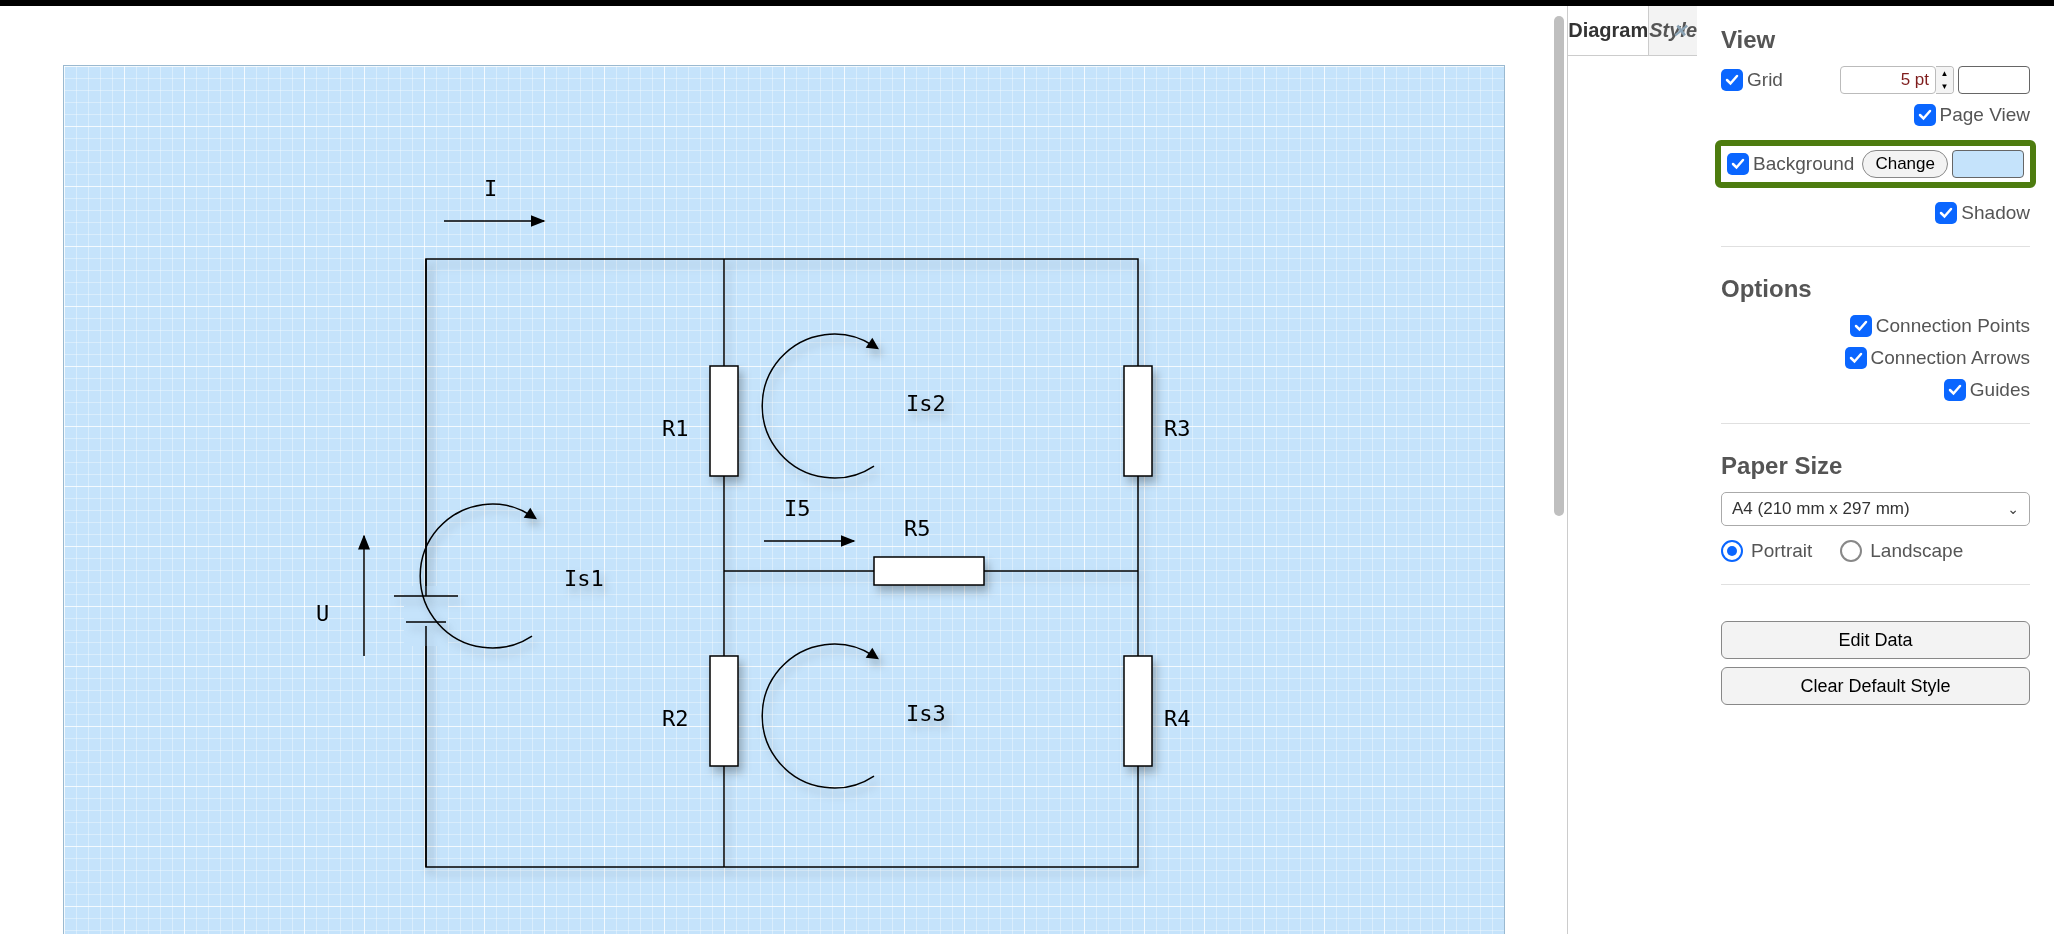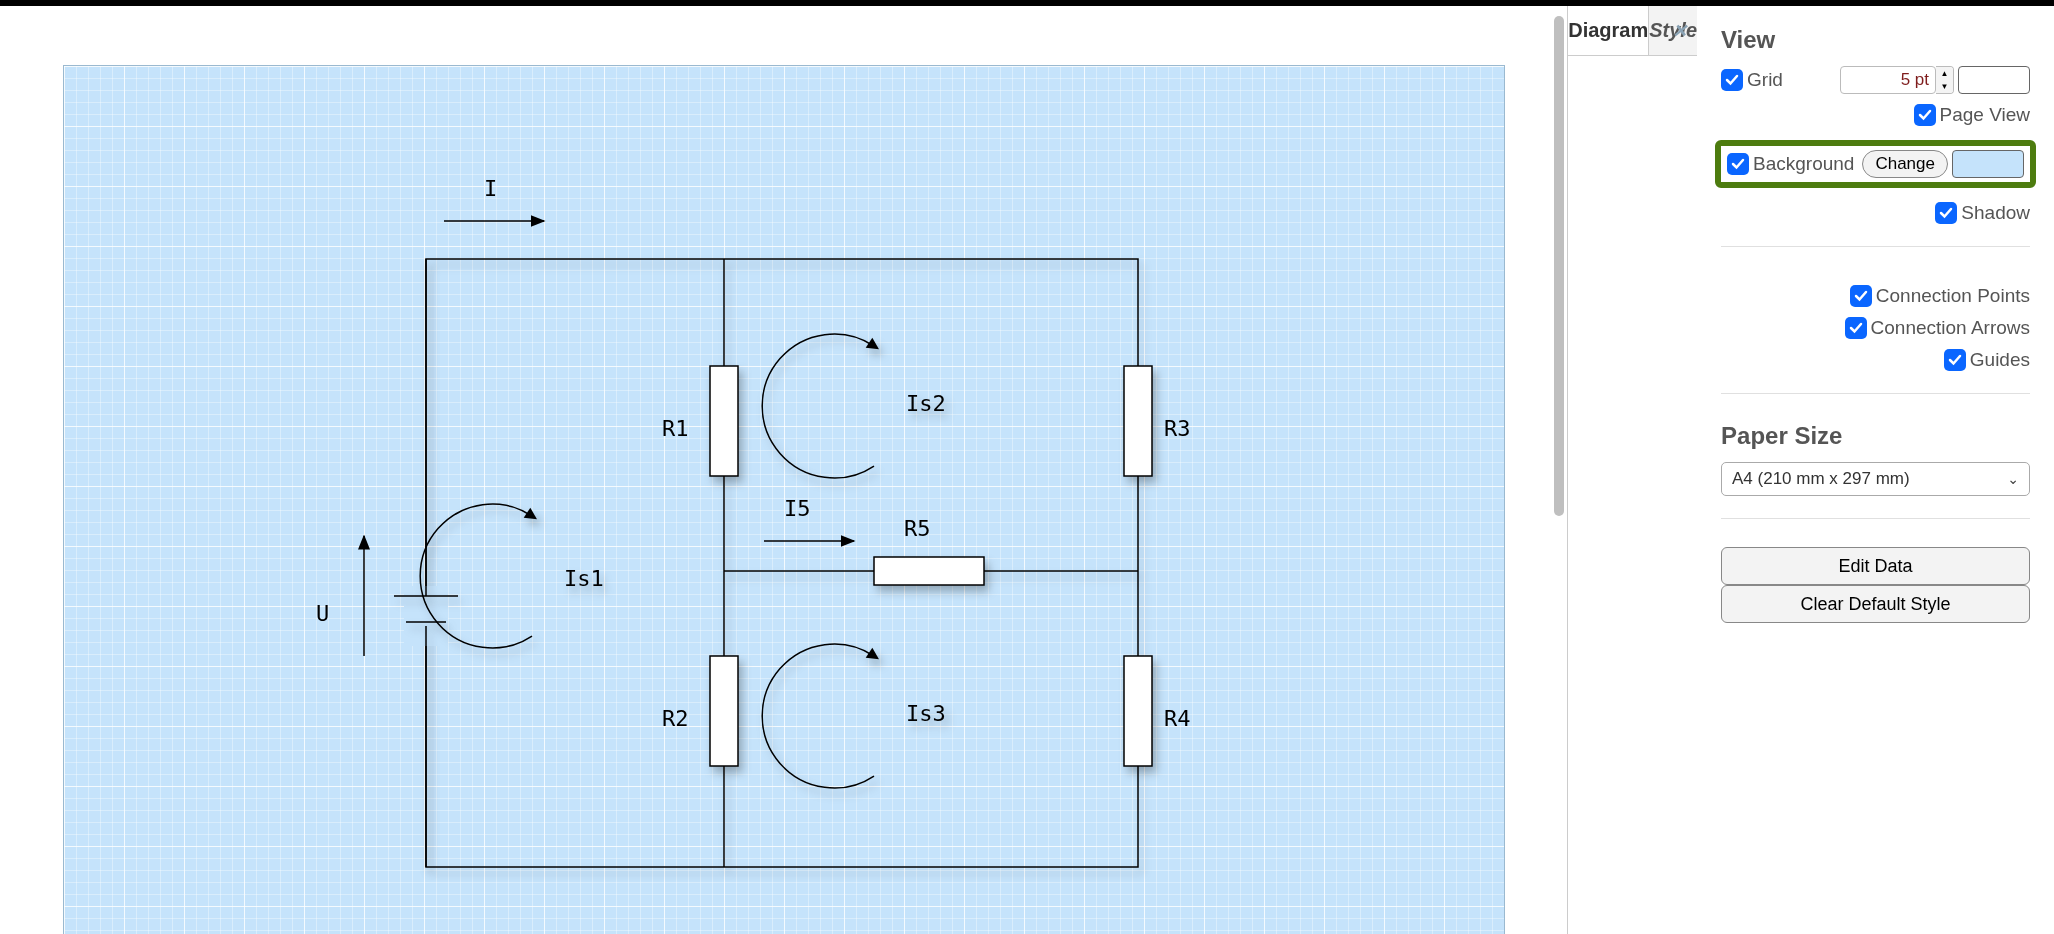"Options" div.section-title { html: none -> <div>Options</div> }
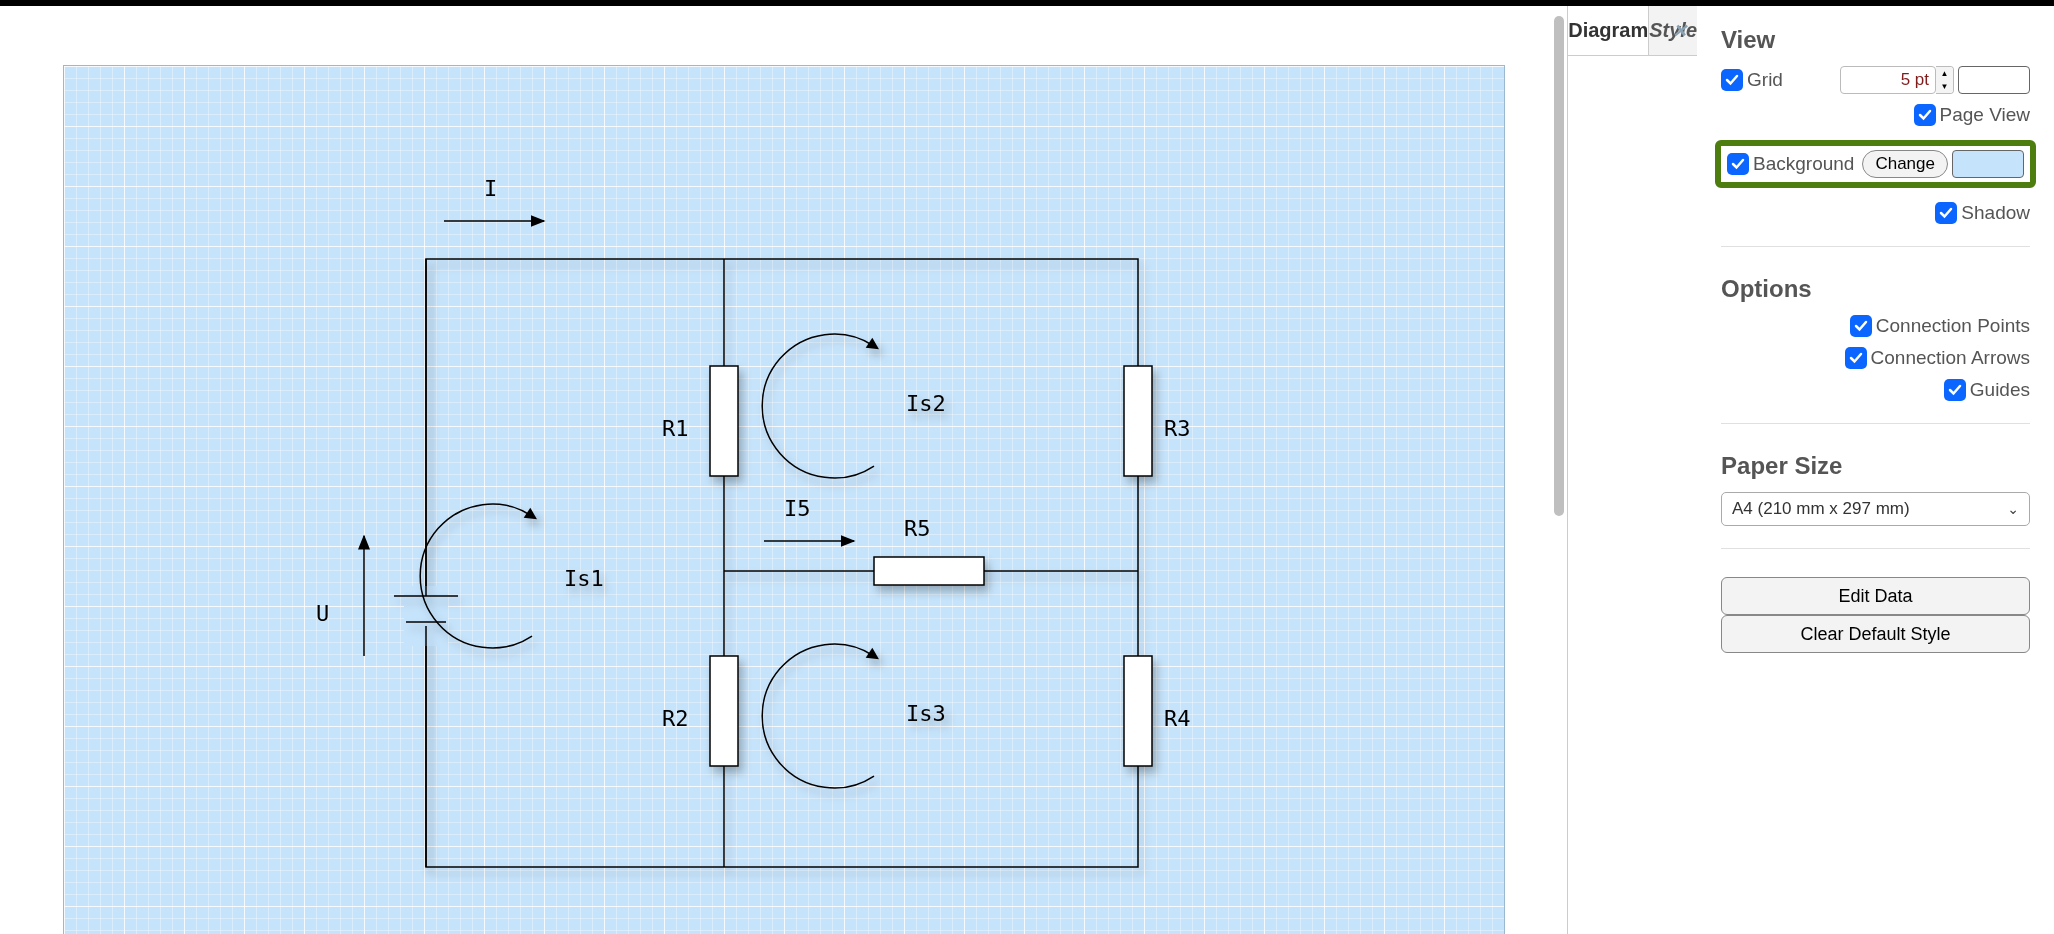"Portrait" div.radio-row { html: none -> <div> <div> <div> <div></div> </div> <span>Portrait</span> </div> <div> <div></div> <span>Landscape</span> </div> </div> }
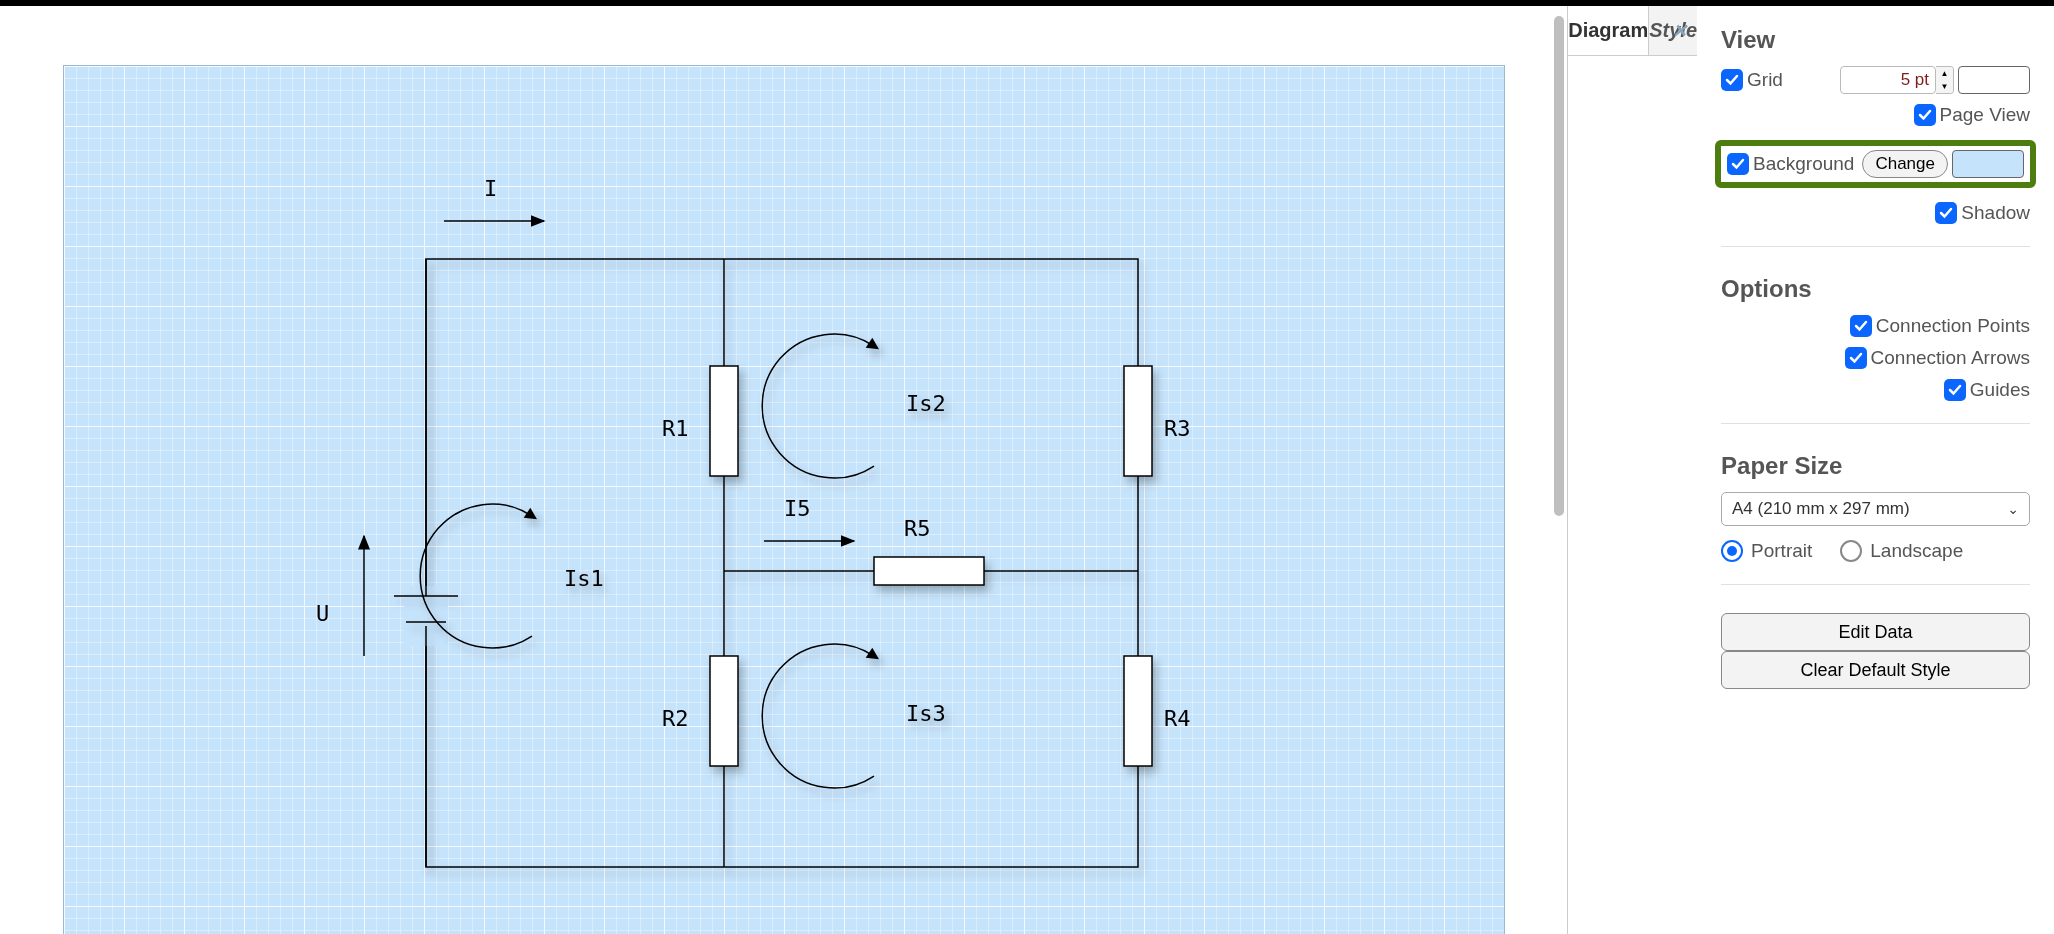"Edit Data" .wide-btn { margin-top: 0 -> 8px }
